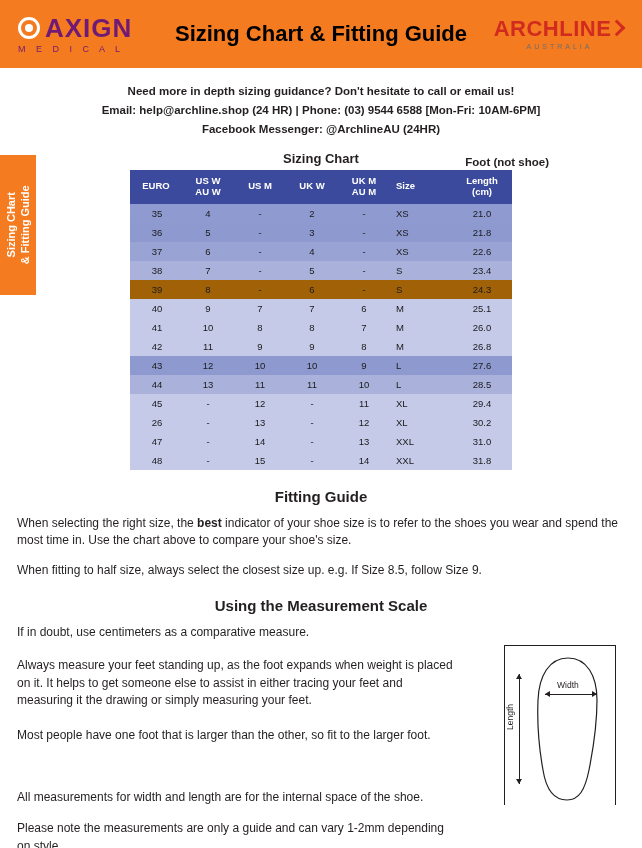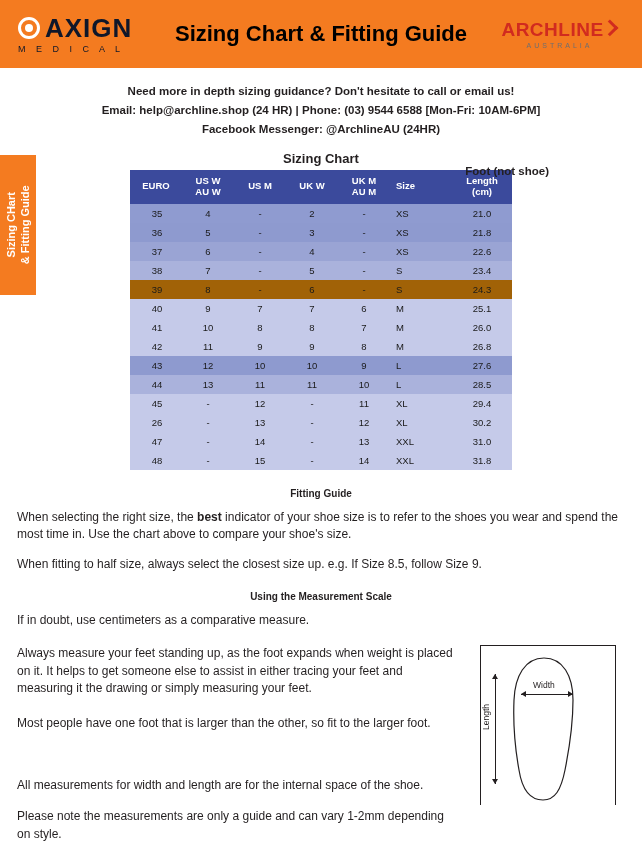"AXIGN" .logo-left { color: #0f172a -> #701a75 }
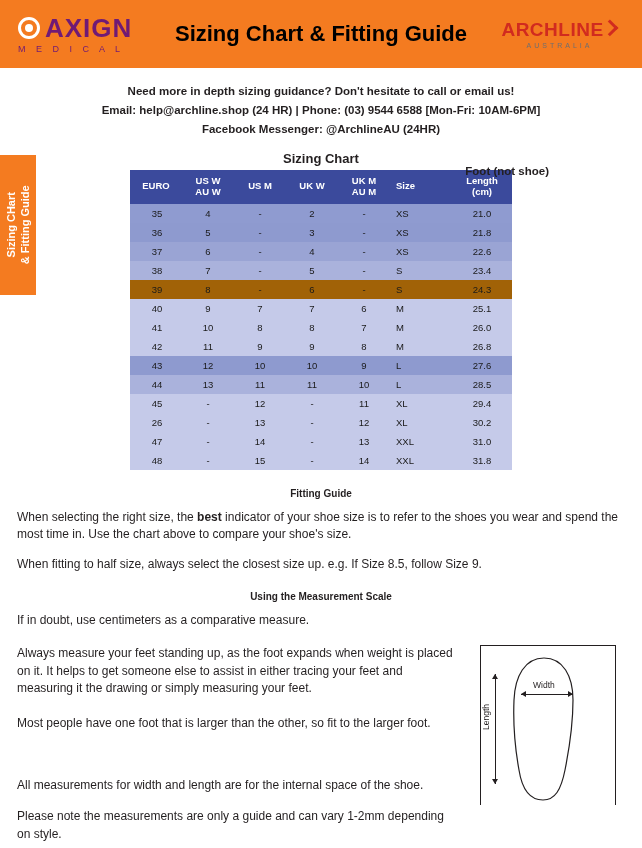"ARCHLINE" .logo-right .brand { font-size: 19px -> 22px }
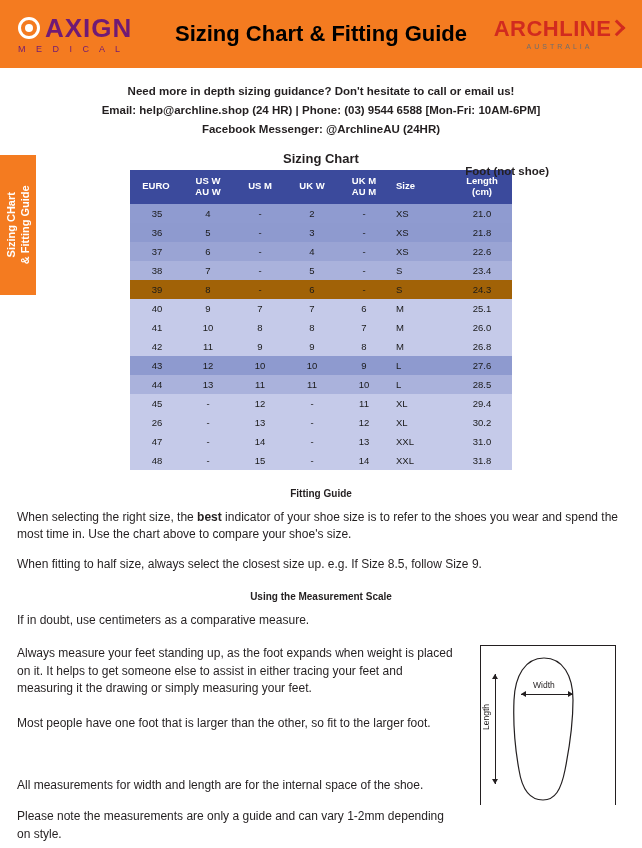"Foot (not shoe)" .foot-label { top: 14px -> 5px }
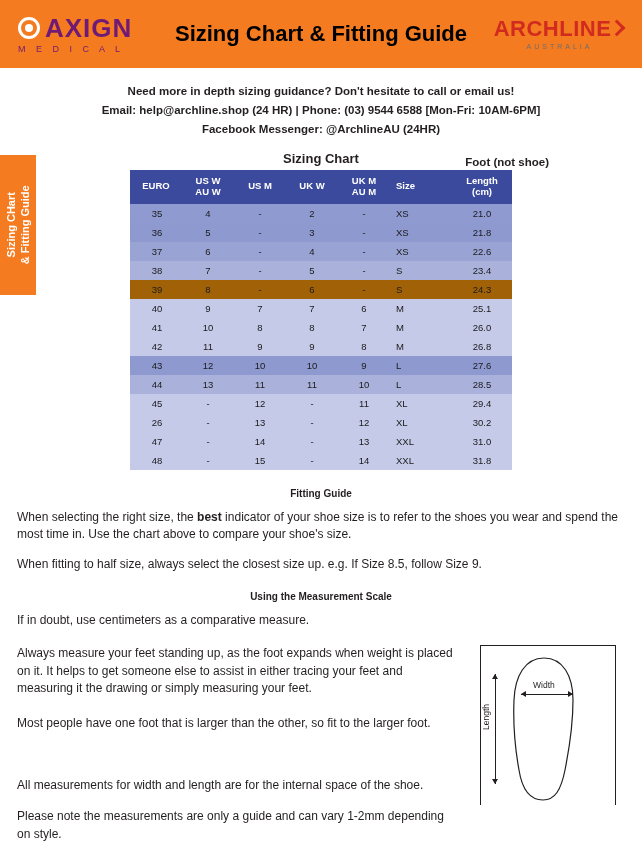"Fitting Guide" .section-title { font-size: 10px -> 15px }
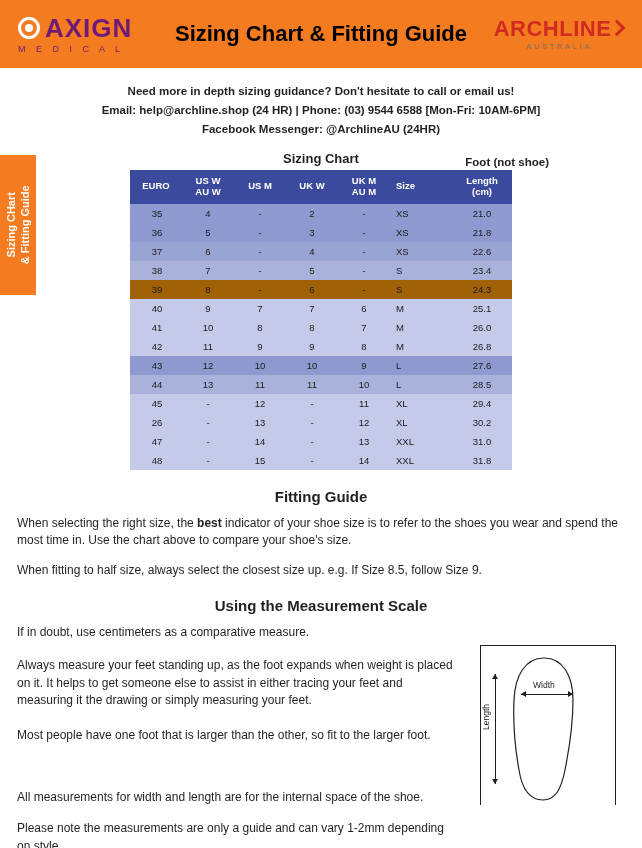"Width" .foot-diagram { width: 136px -> 112px }
